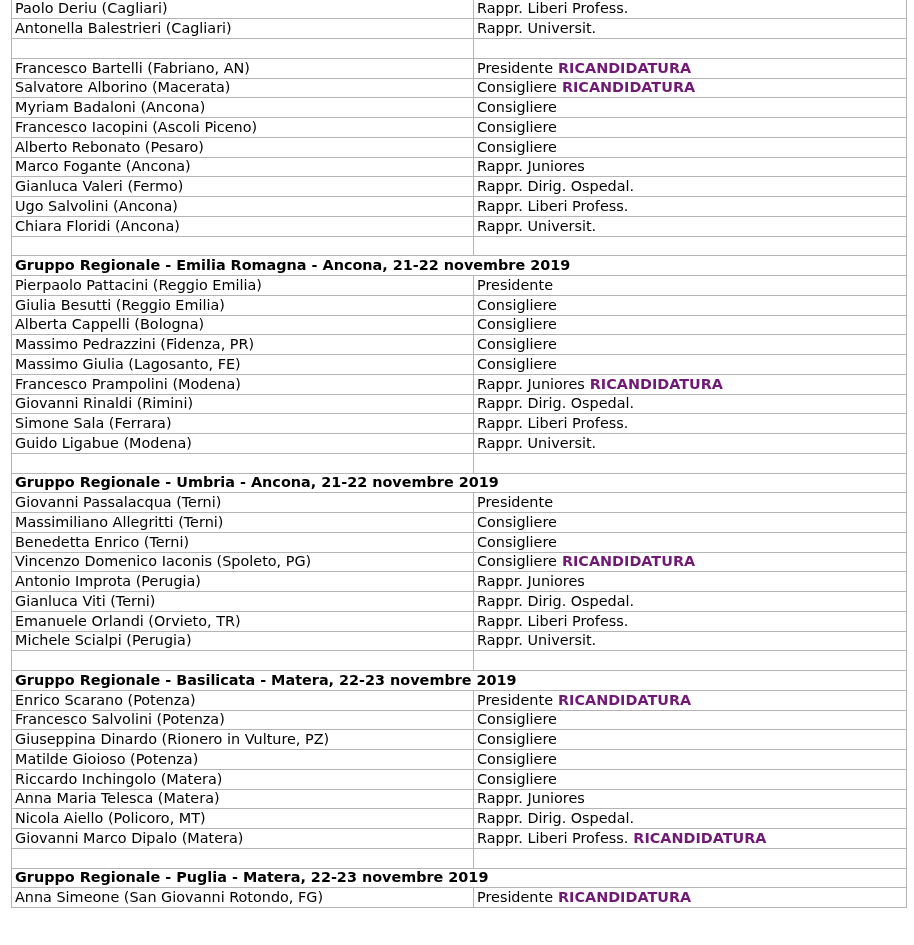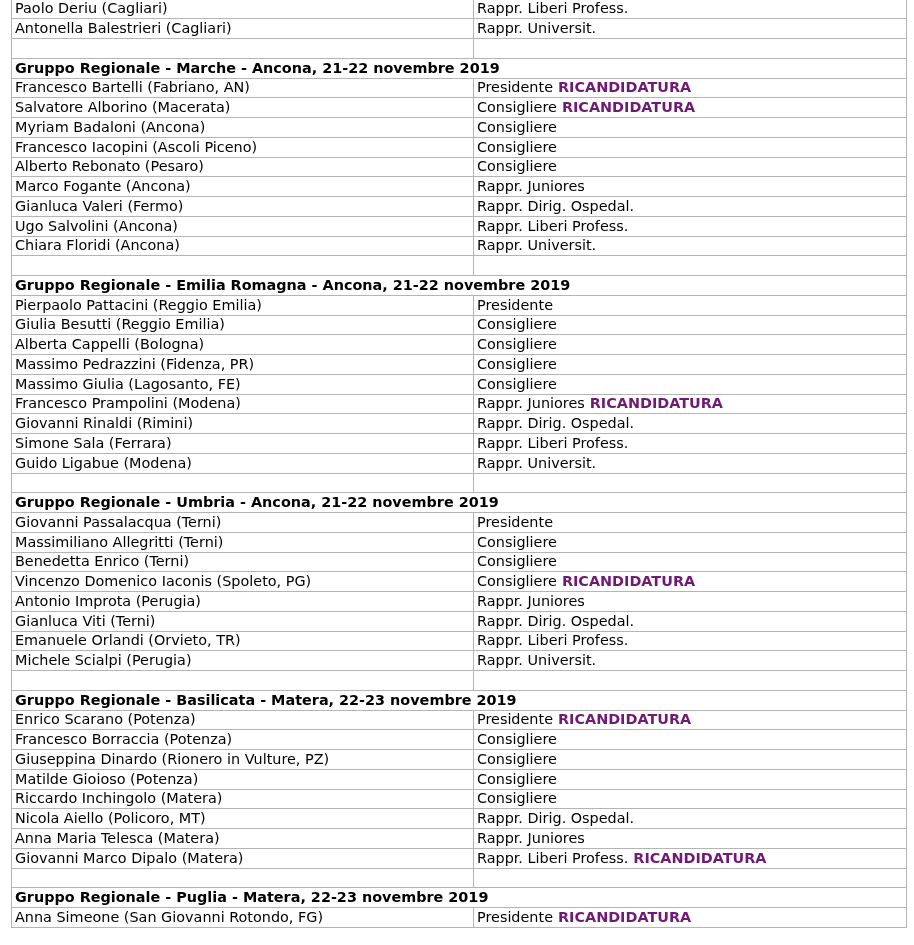"Gruppo Regionale - Marche -" tr { html: <tr> <td>Gruppo Regionale - Marche - Ancona, 21-22 novembre 2019</td> </tr> -> none }
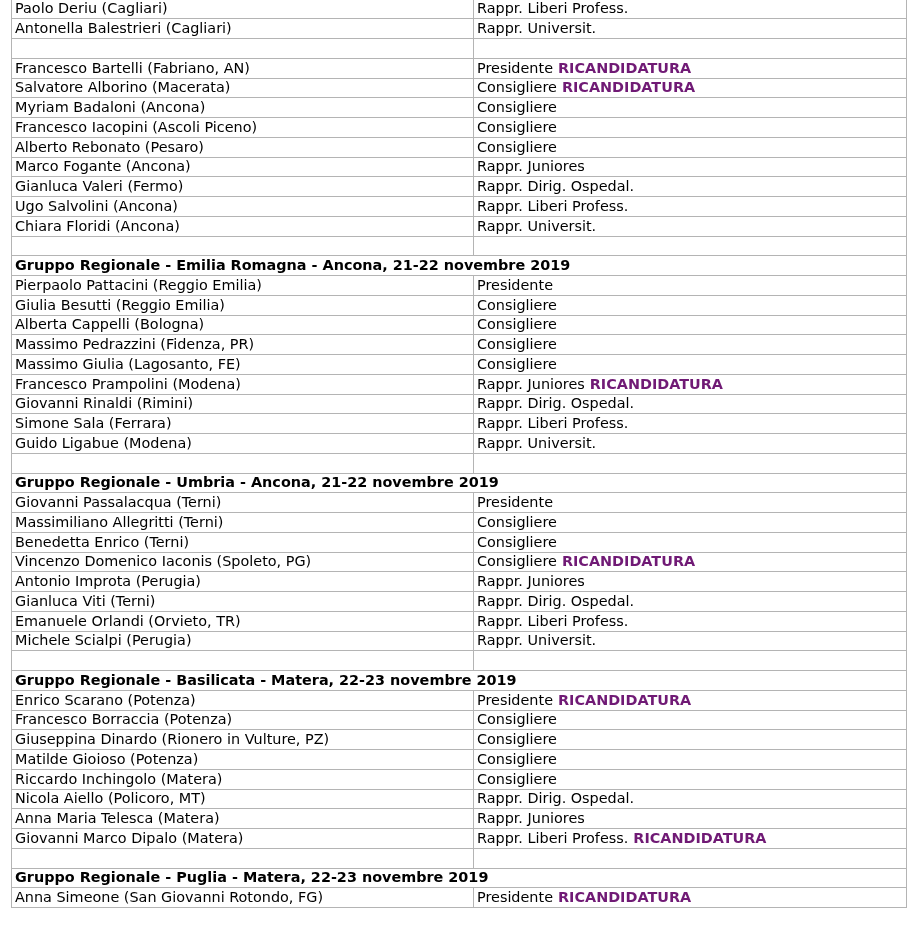"Francesco Borraccia (Potenza)" td { text: Borraccia -> Salvolini }
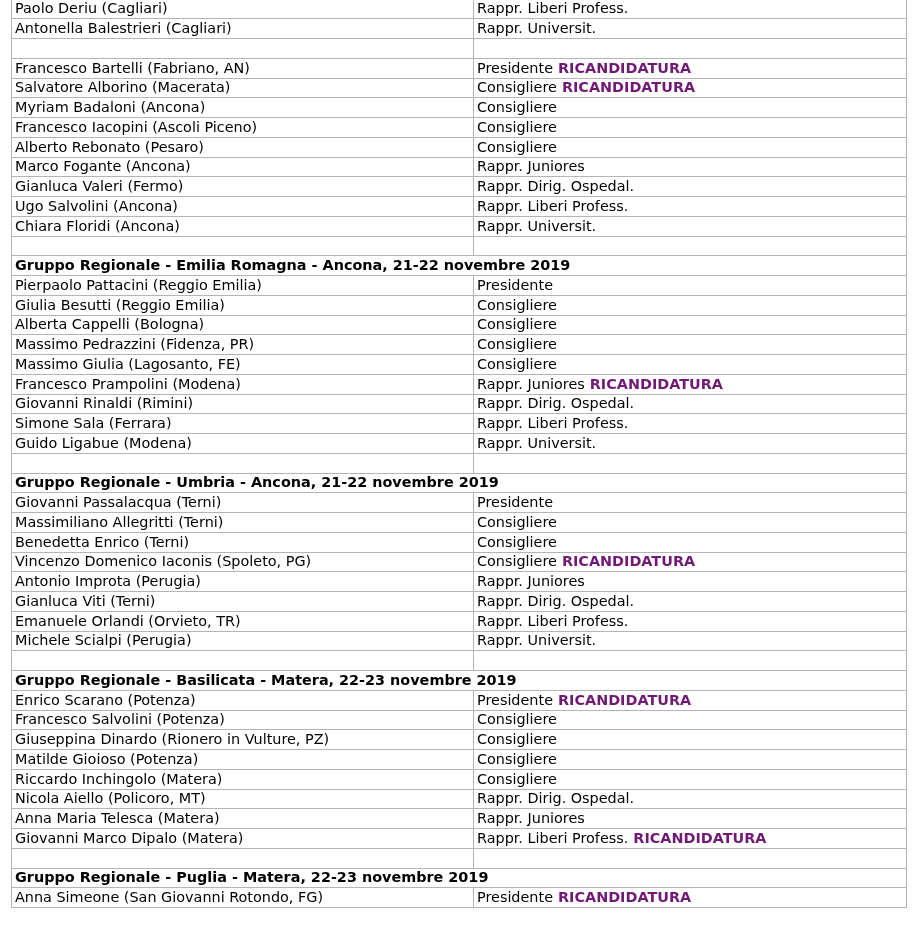"Nicola Aiello (Policoro, MT)" tr { order: before "Anna Maria Telesca (Matera)" -> after "Anna Maria Telesca (Matera)" }
